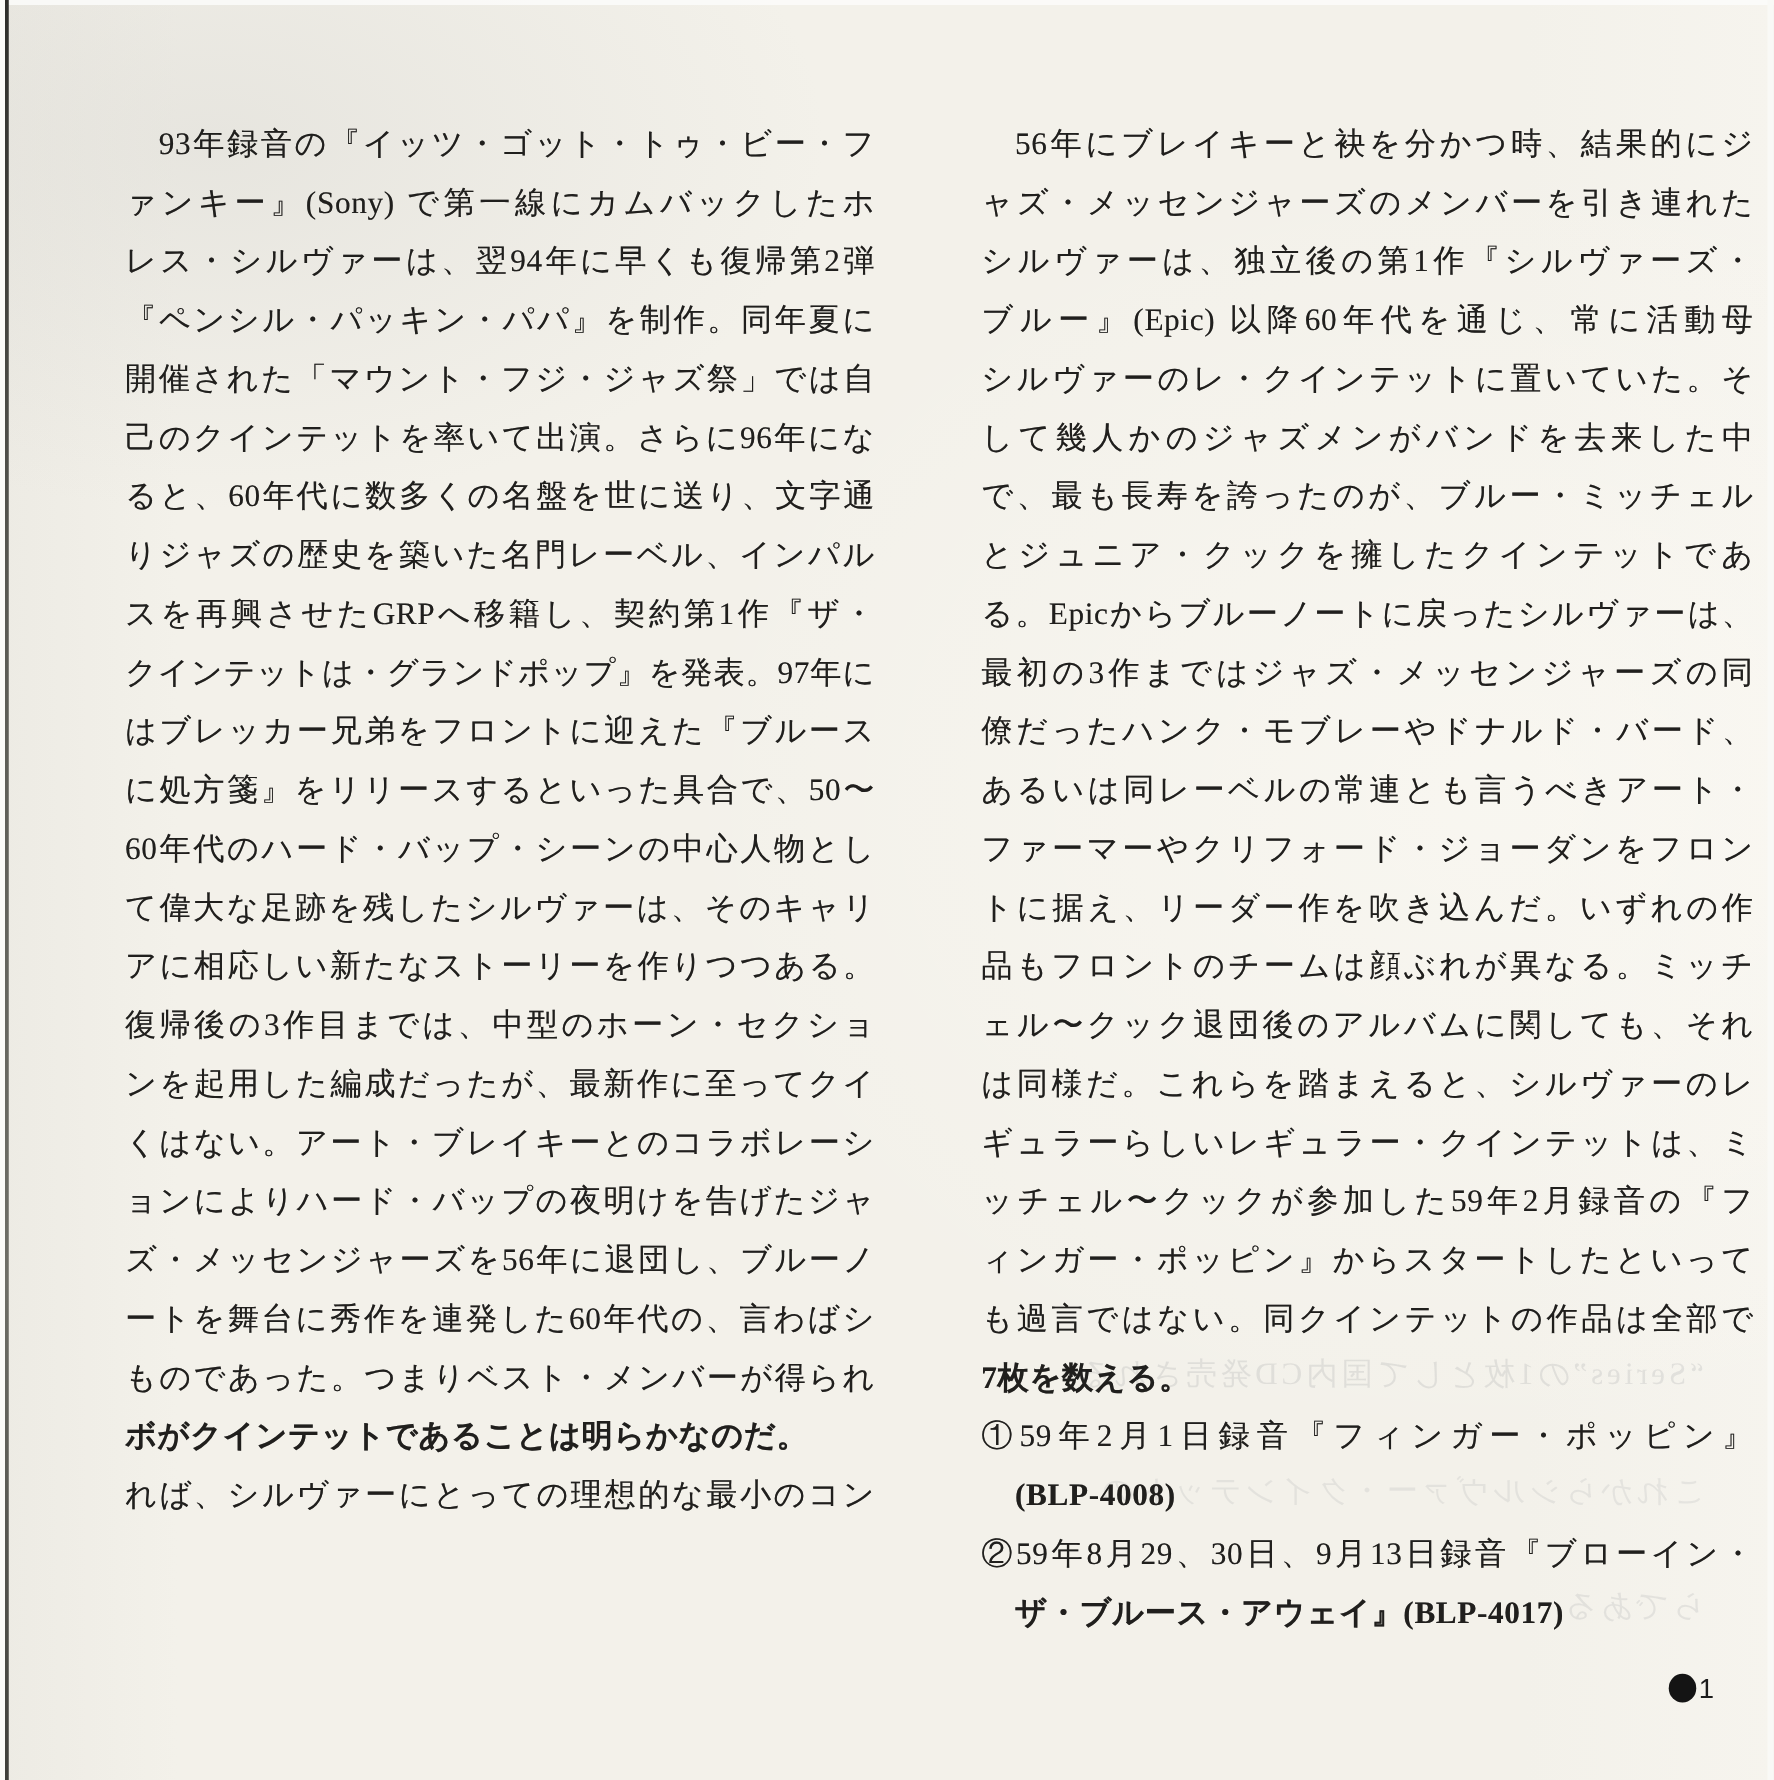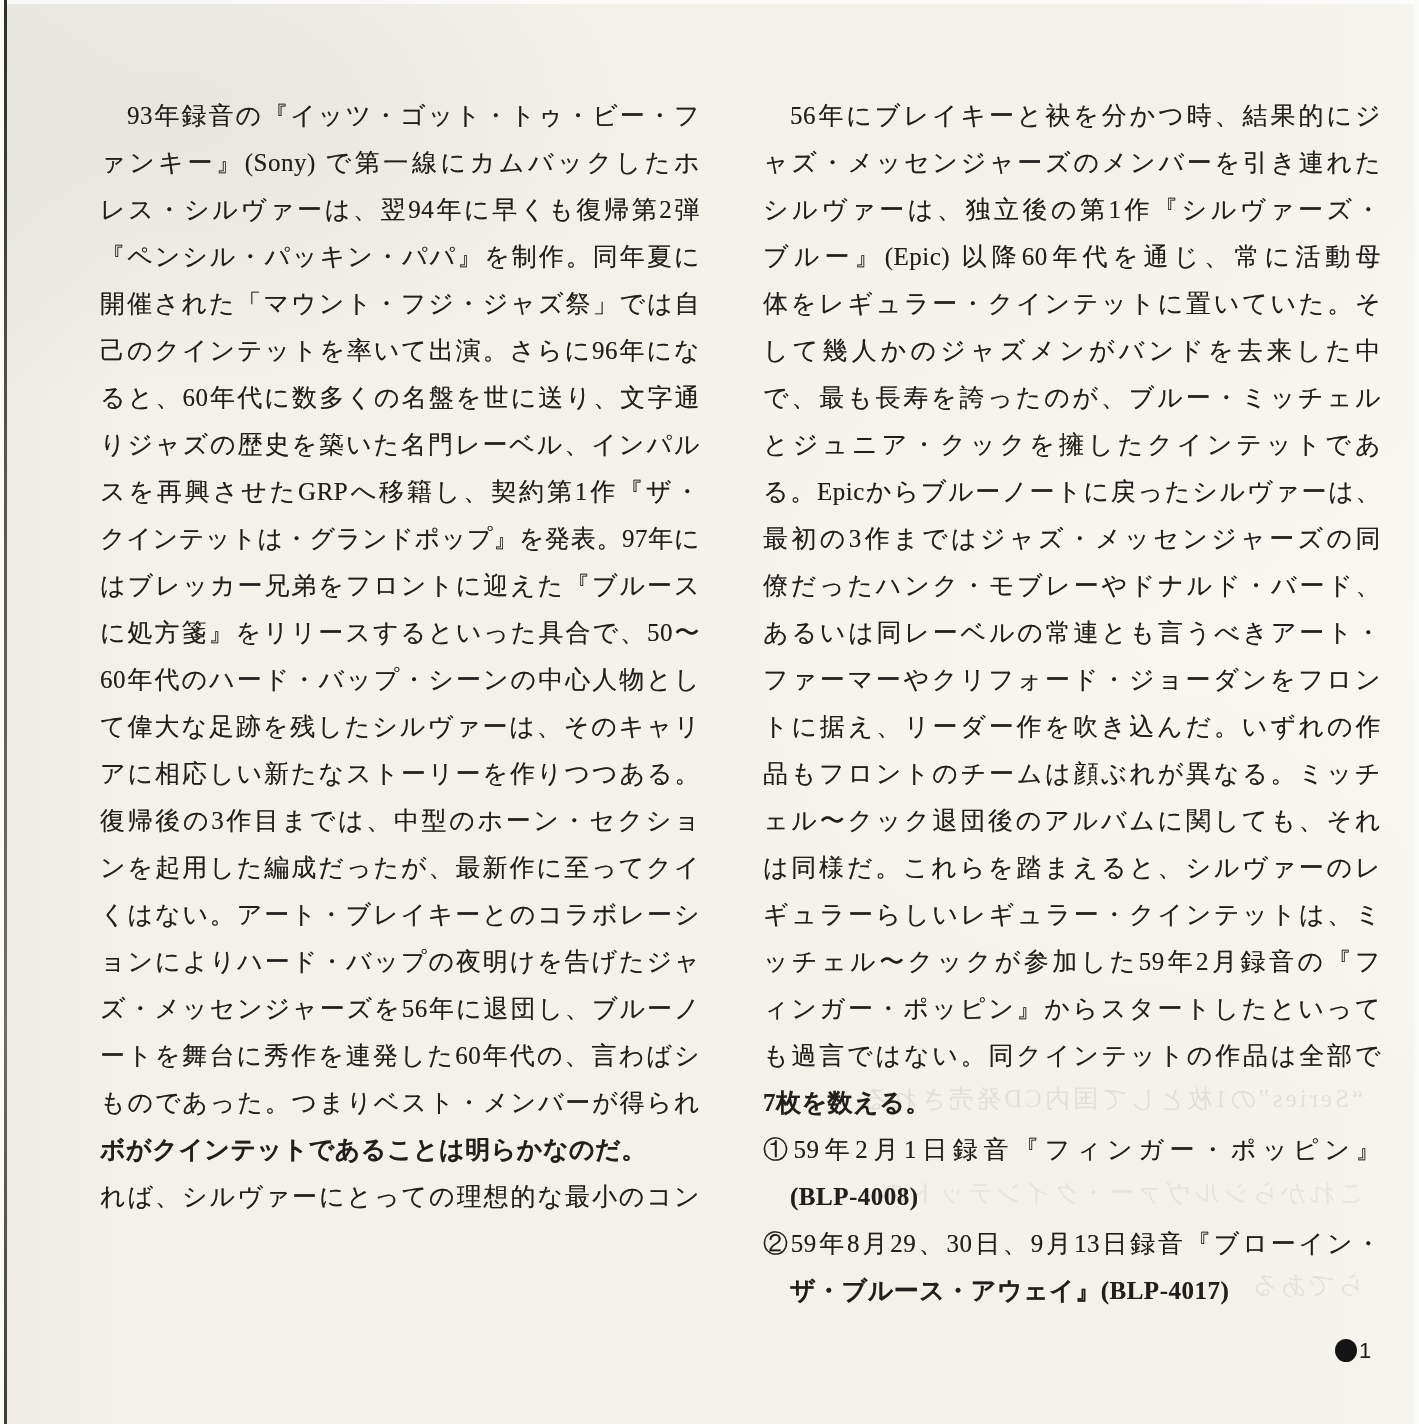"56年にブレイキーと袂を分かつ時、結果的にジ" .col-right { left: 763px -> 785px }
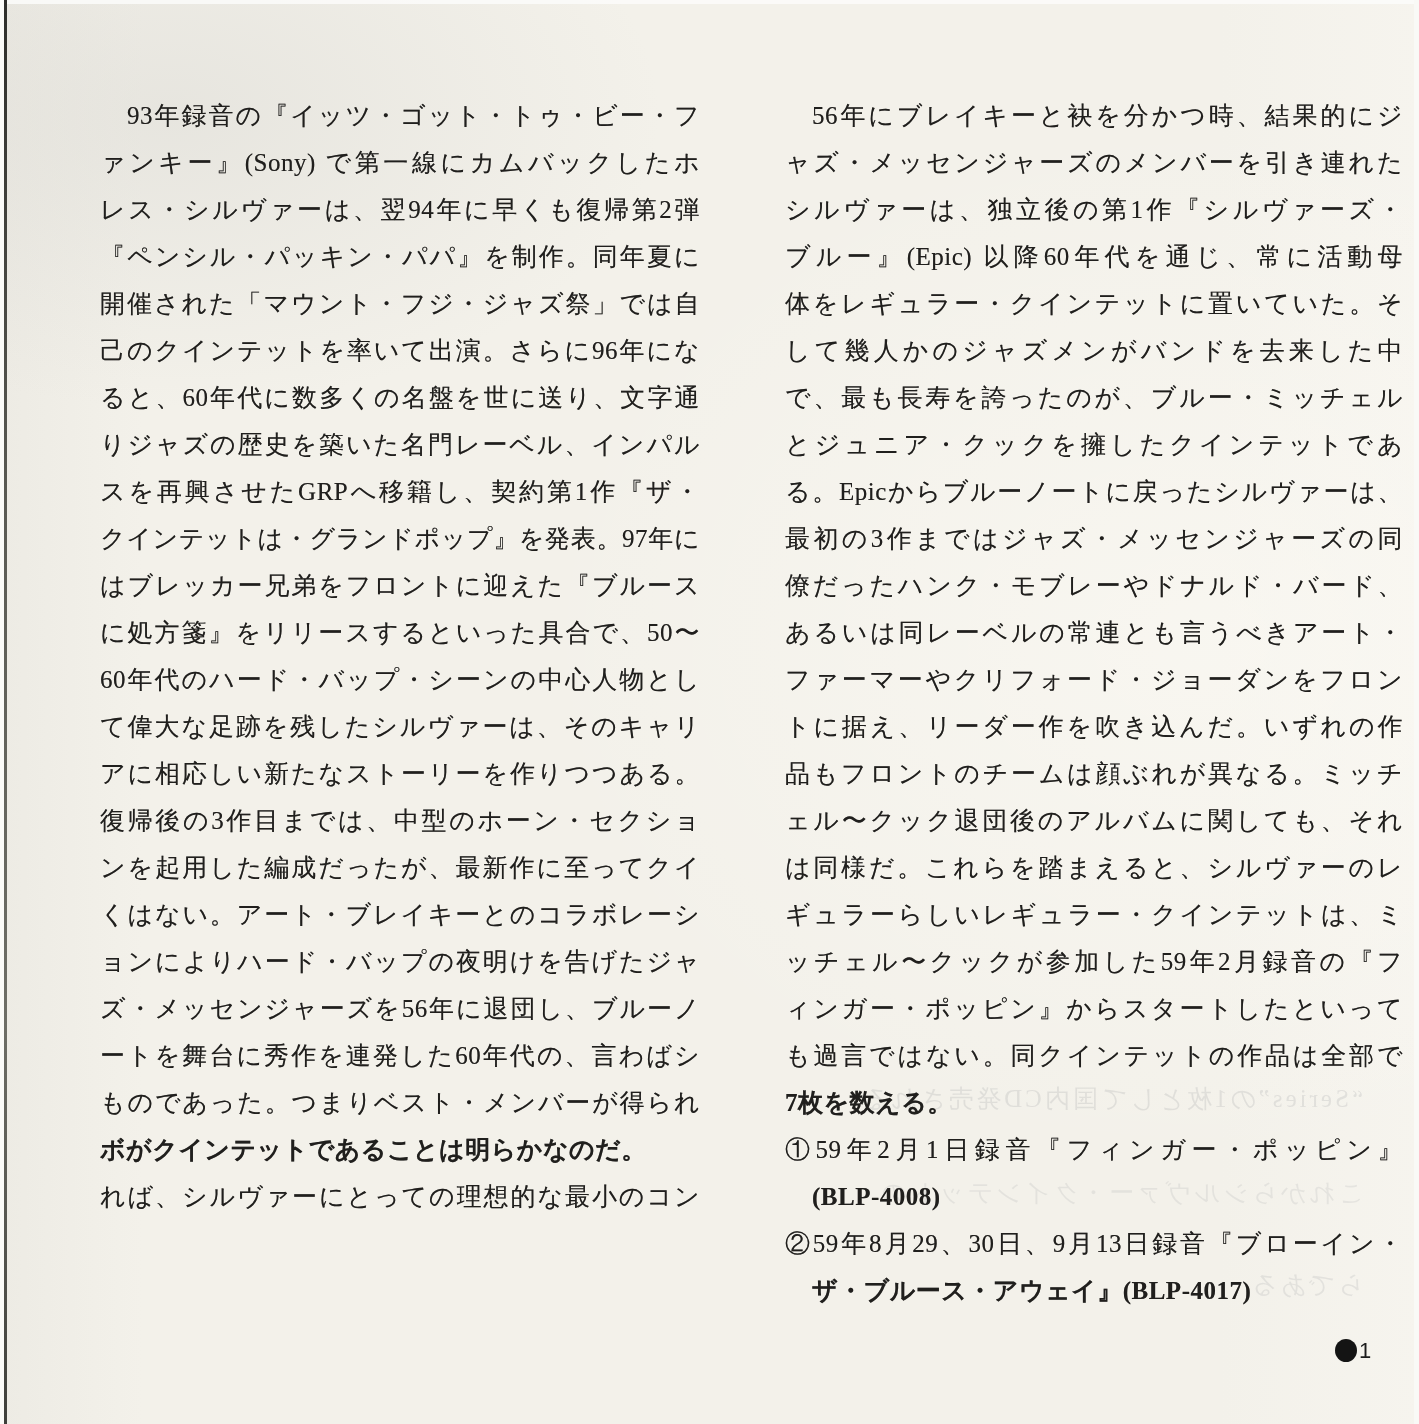"体をレギュラー・クインテットに置いていた。そ" div.tl { text: 体をレギュラー -> シルヴァーのレ }
